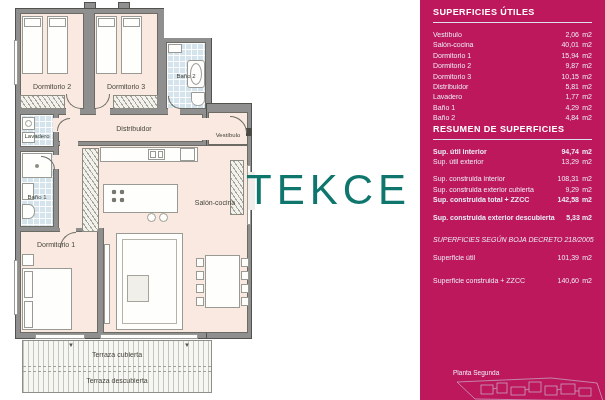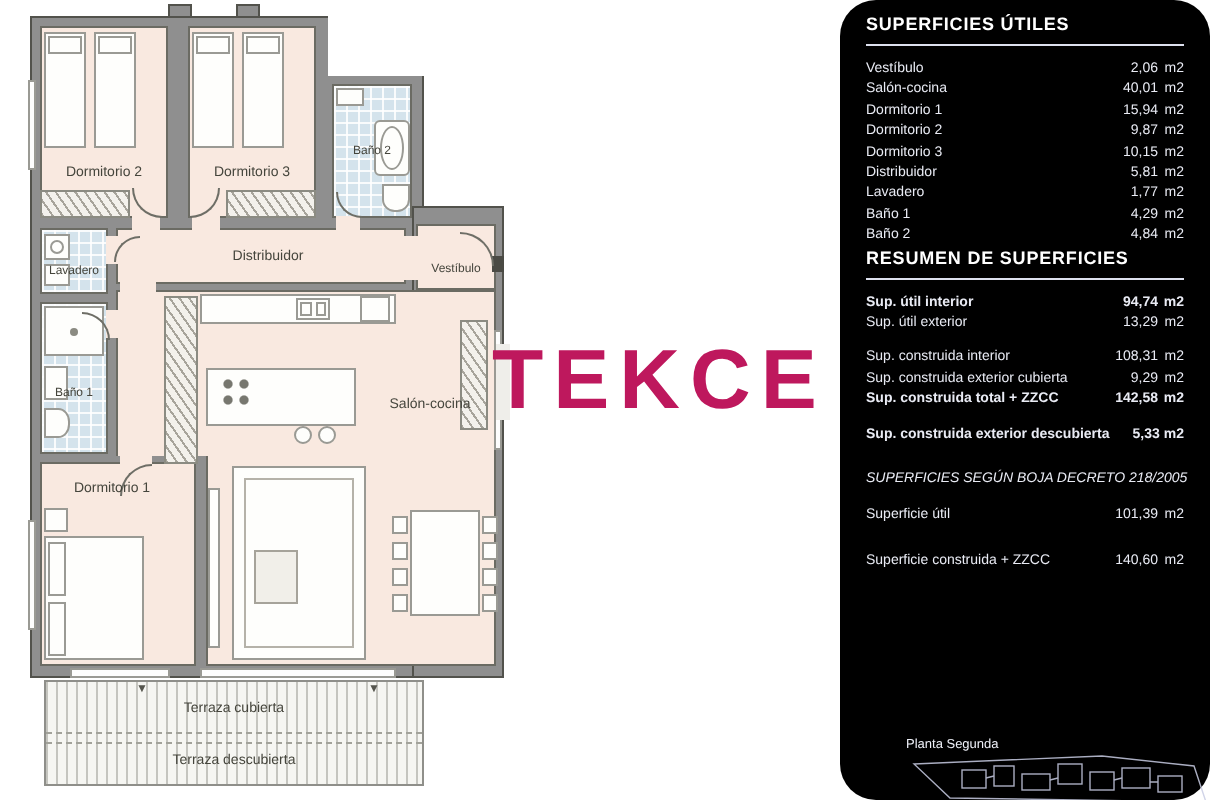"SUPERFICIES ÚTILES" .panel { background: #000000 -> #be185d; border-radius: 18px -> none }
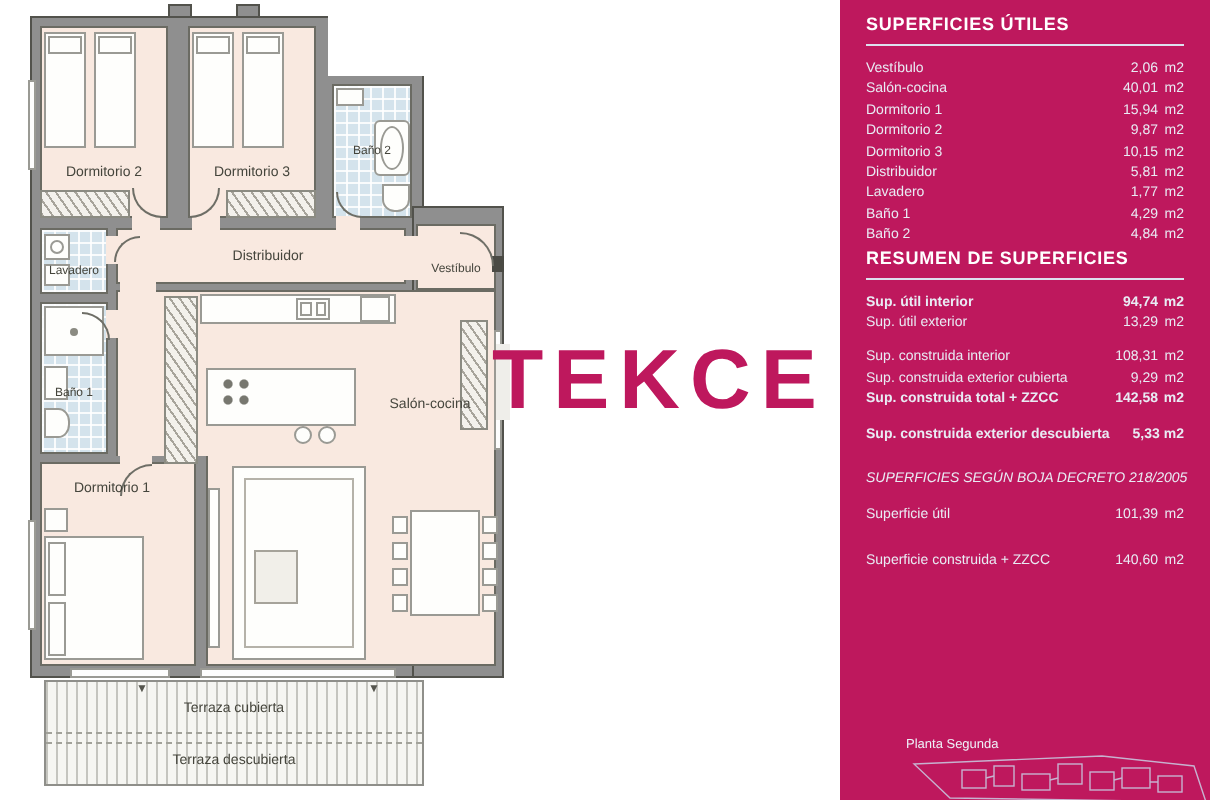"TEKCE" .watermark { color: #be185d -> #0f766e; font-weight: bold -> normal }
